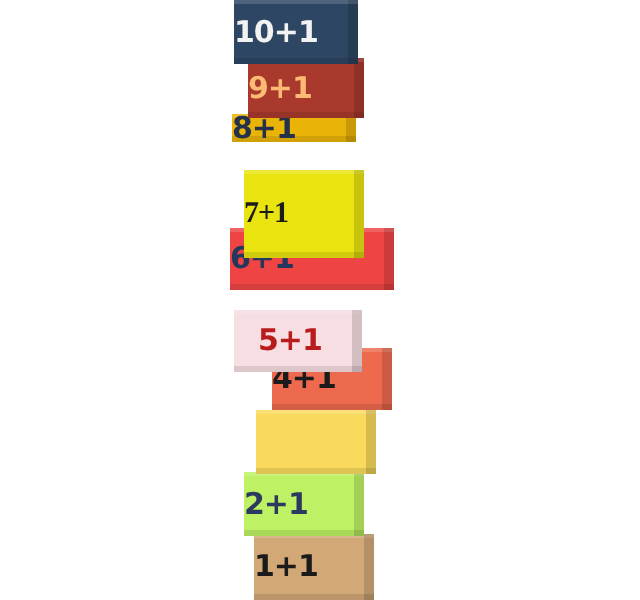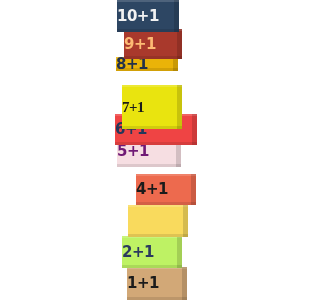"5+1" div.block { color: #701a75 -> #b91c1c; padding-left: none -> 12px; top: 136px -> 155px }
